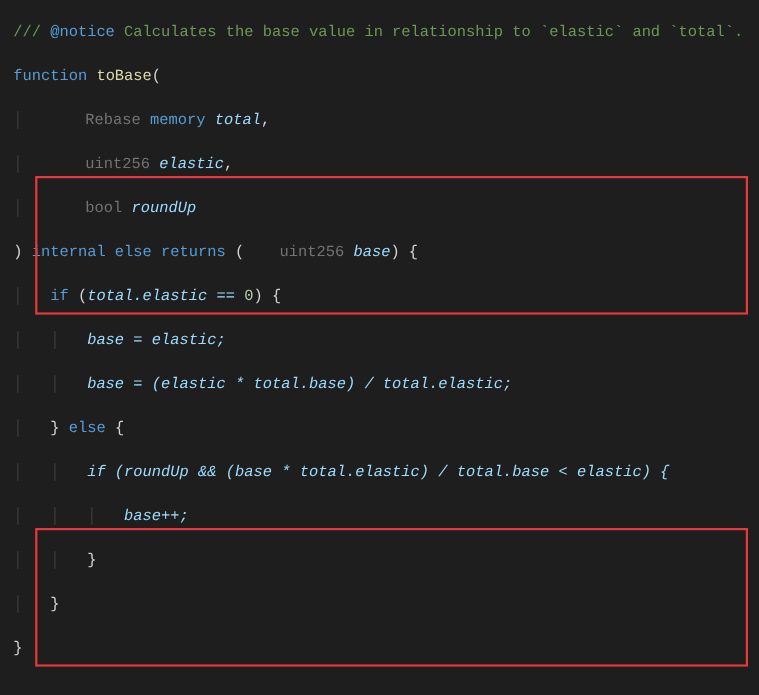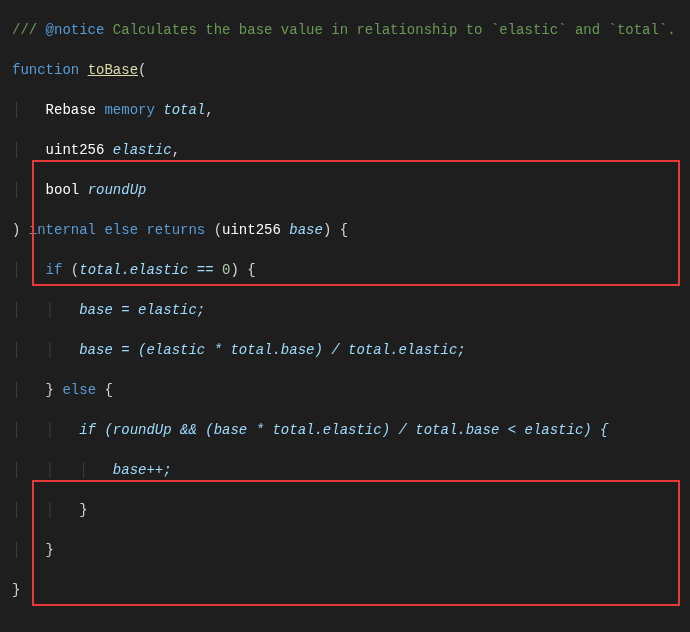"toBase" .fn { text-decoration: underline -> none }
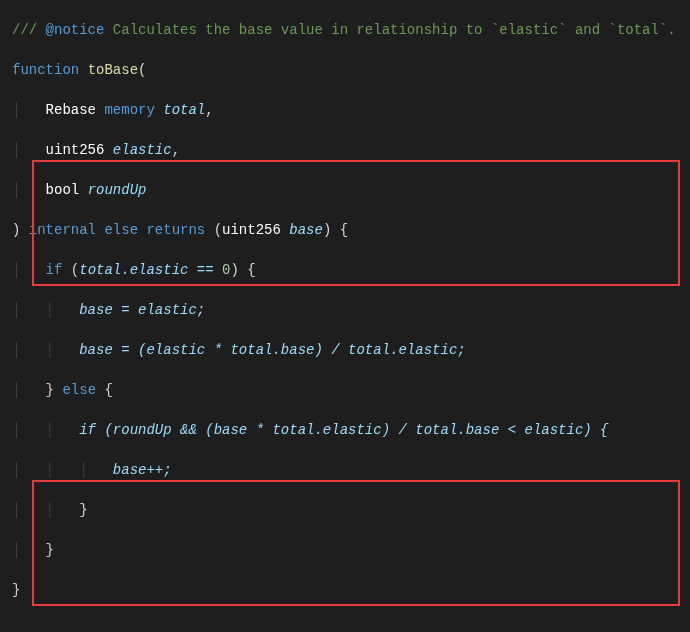"Rebase" .type { color: #ffffff -> #737373; margin-left: none -> 32px }
